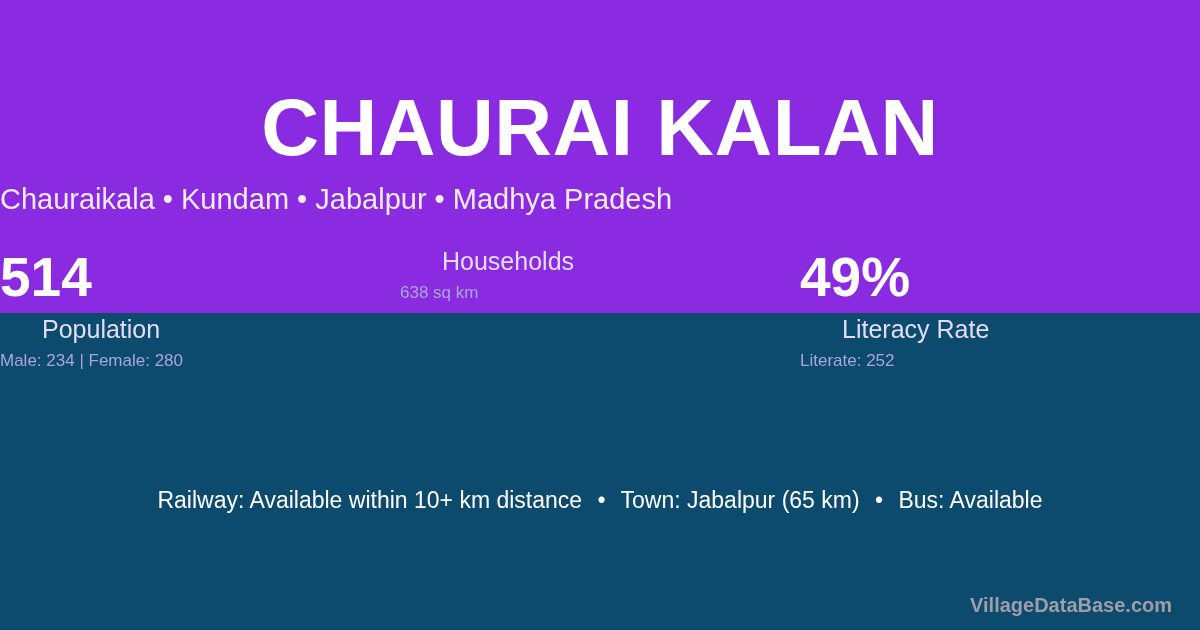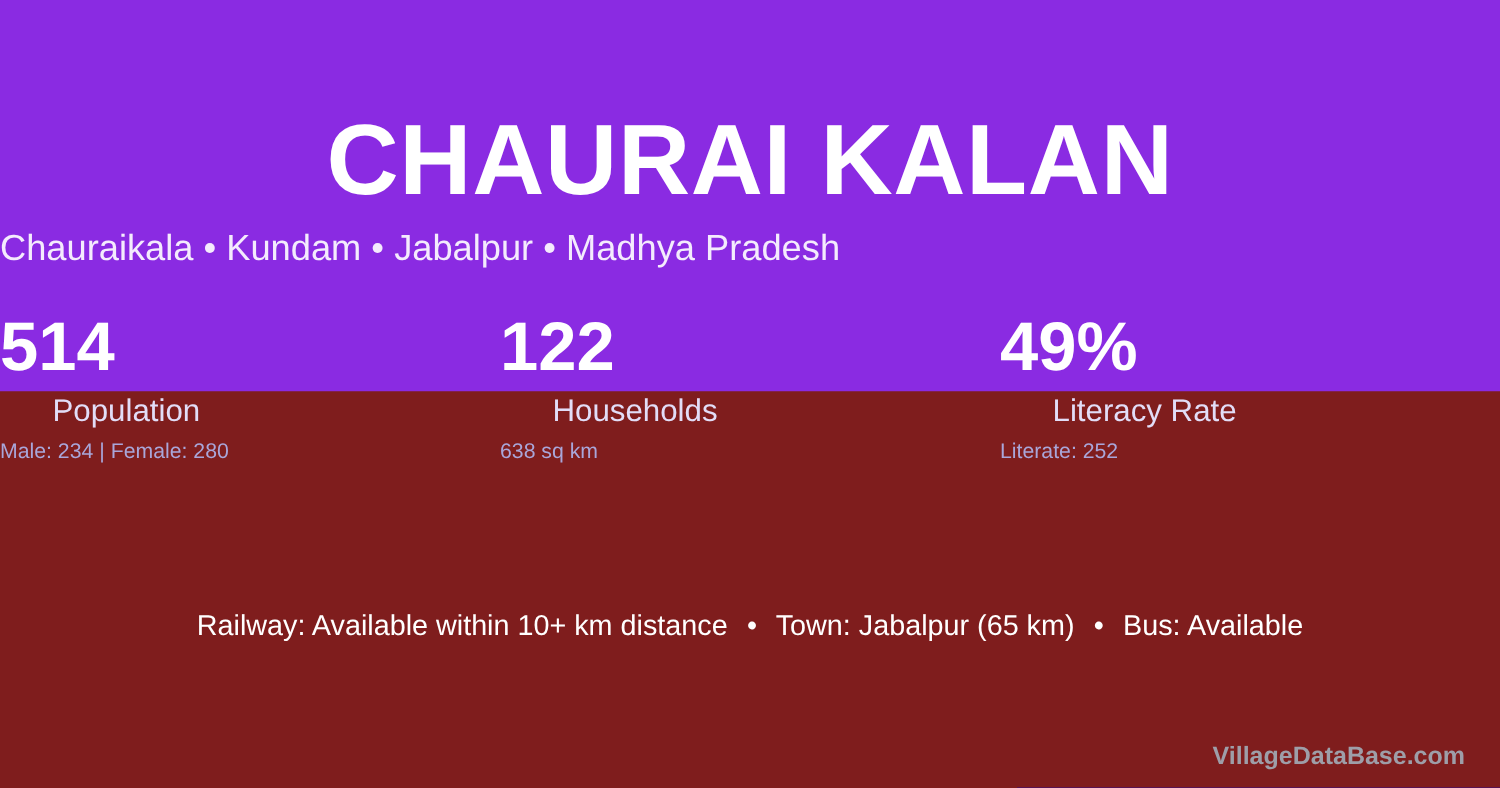"CHAURAI KALAN" .card { background: #7f1d1d -> #0c4a6e }
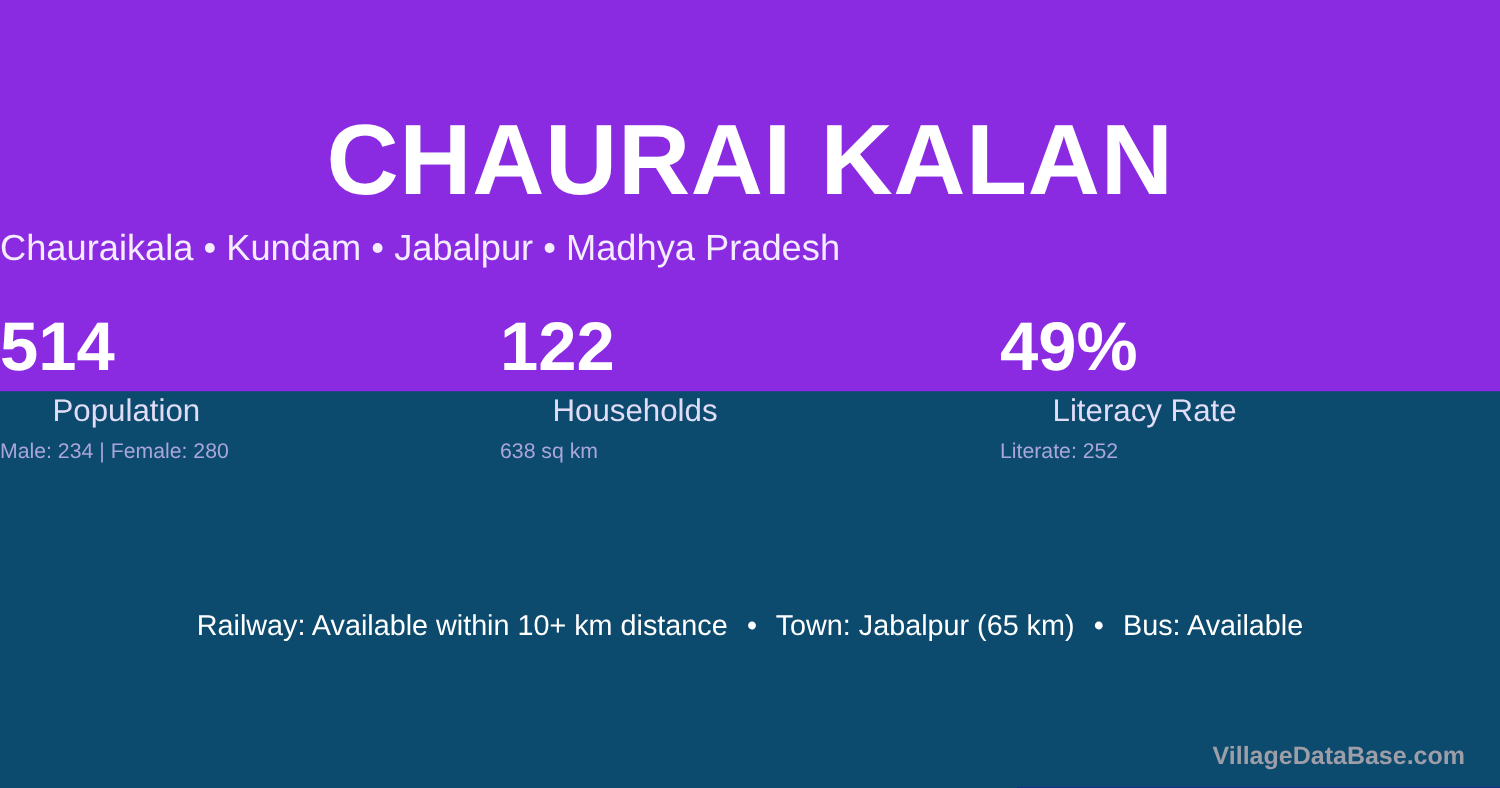"122" div.stat-value { html: <div>122</div> -> none }
